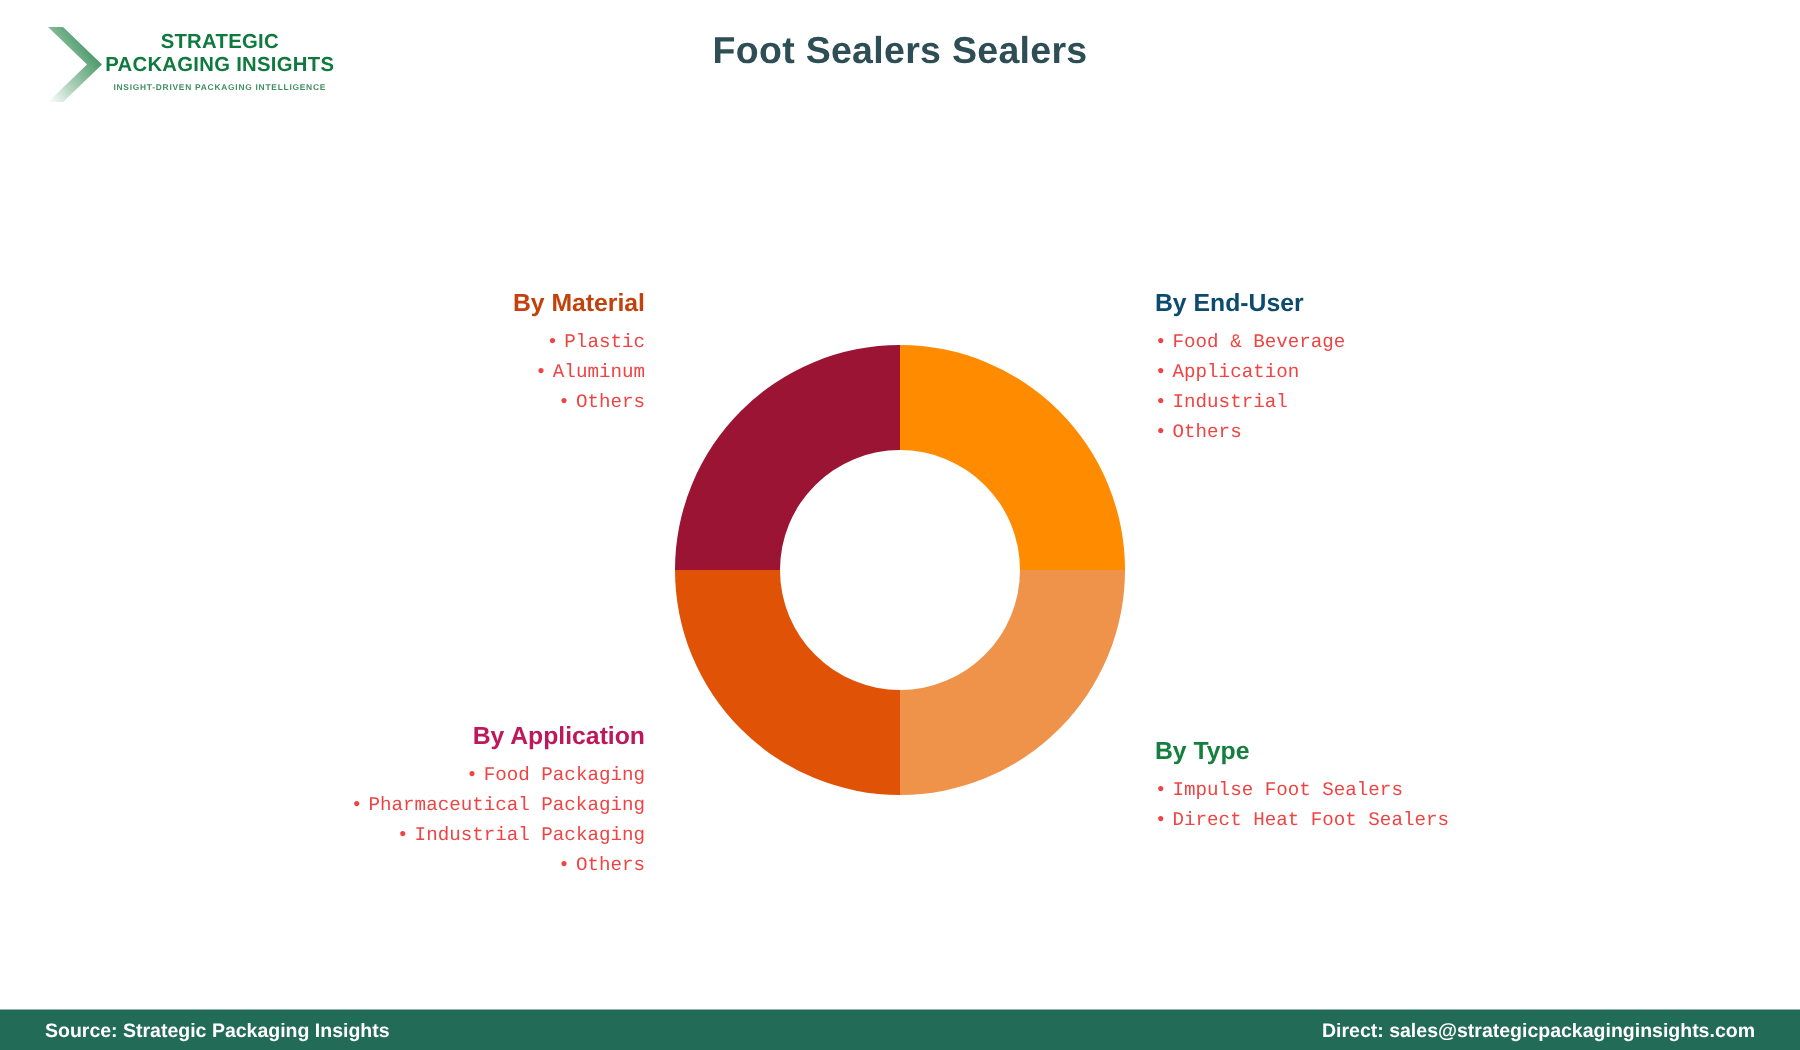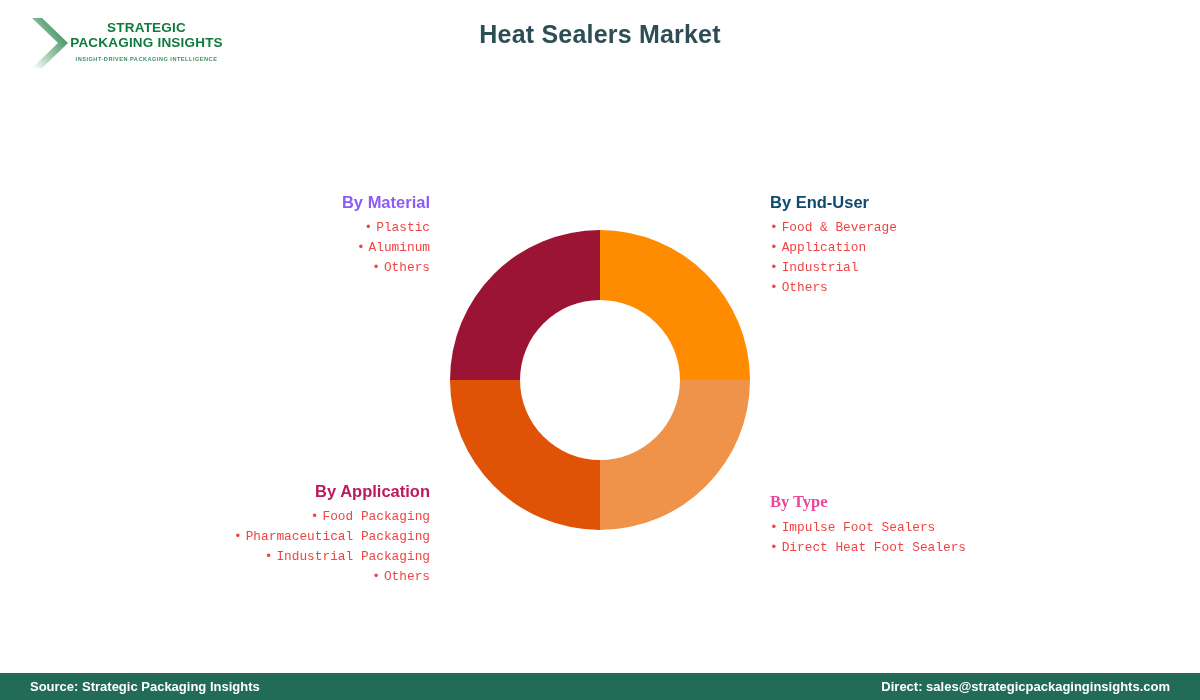"Heat Sealers Market" div.page-title { text: Heat Sealers Market -> Foot Sealers Sealers }
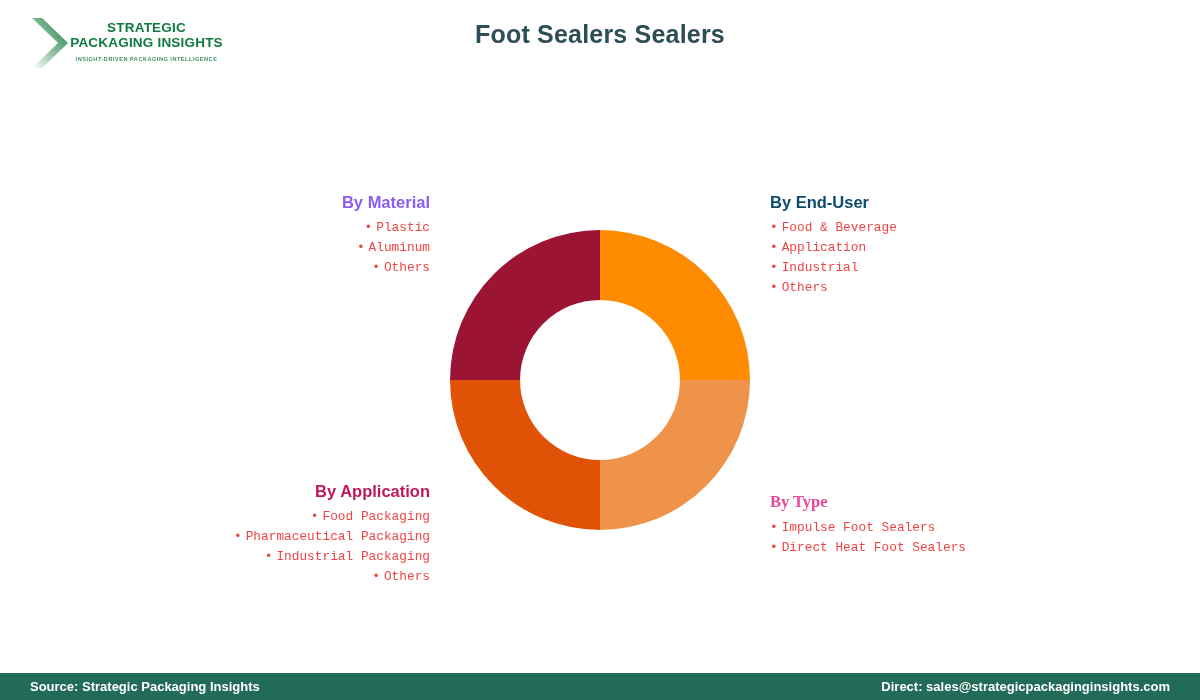"By Material" div.seg-title { color: #8b5cf6 -> #c2410c }
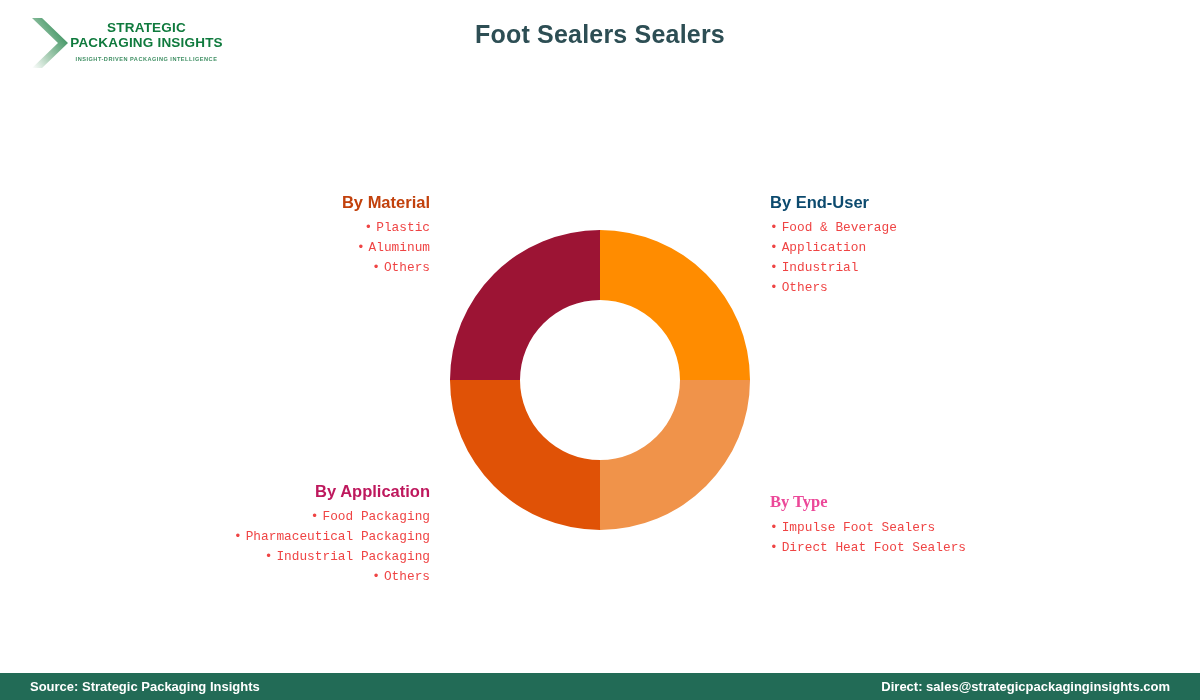"By Type" div.seg-title { color: #ec4899 -> #15803d; font-family: Liberation Serif, serif -> none }
